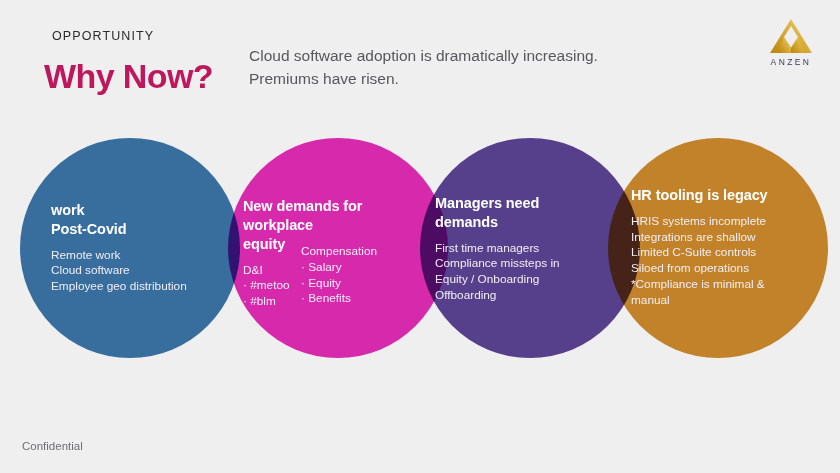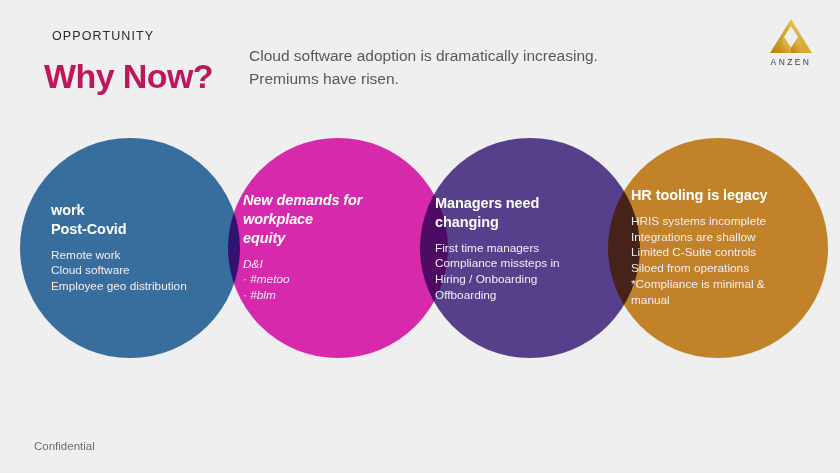"New demands for" .t2 { font-style: italic -> none; top: 191px -> 197px }
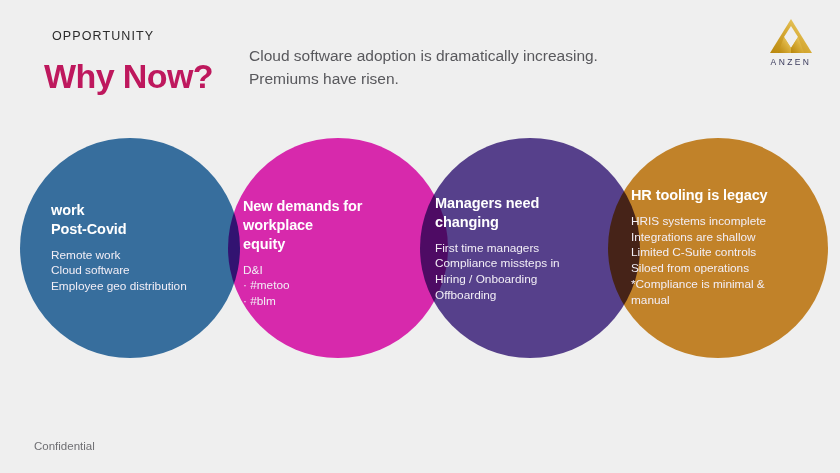"changing" div { text: changing -> demands }
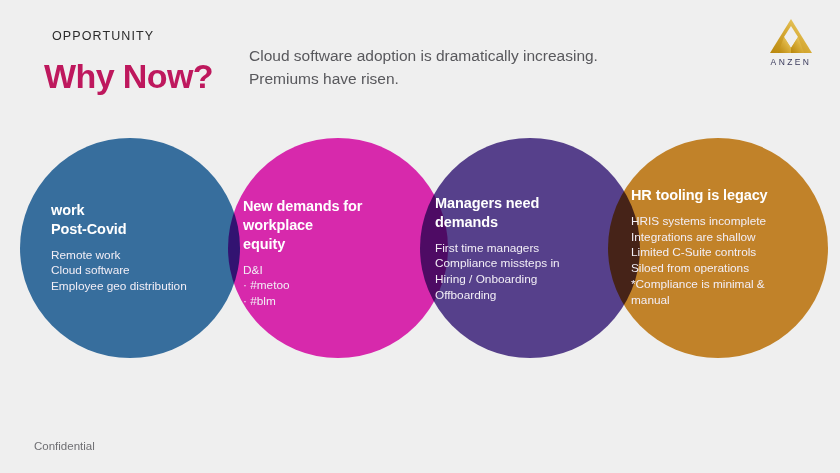"Compensation" div.txt { html: none -> <div> <div>Compensation</div> <div>· Salary</div> <div>· Equity</div> <div>· Benefits</div> </div> }
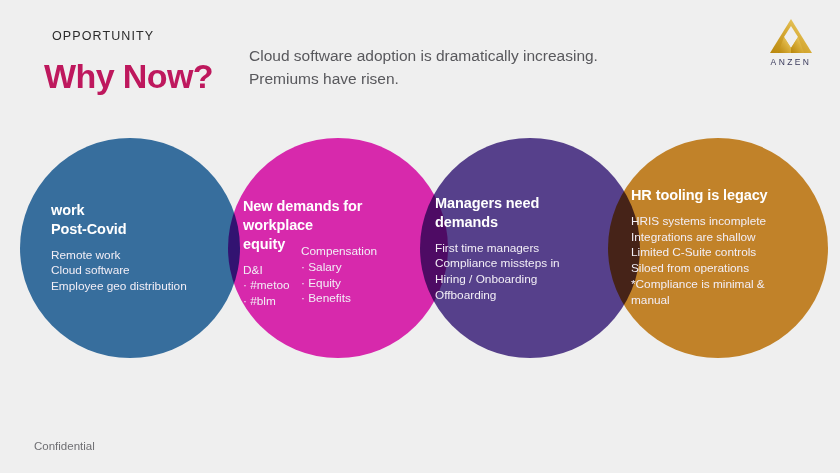"Hiring / Onboarding" div { text: Hiring -> Equity }
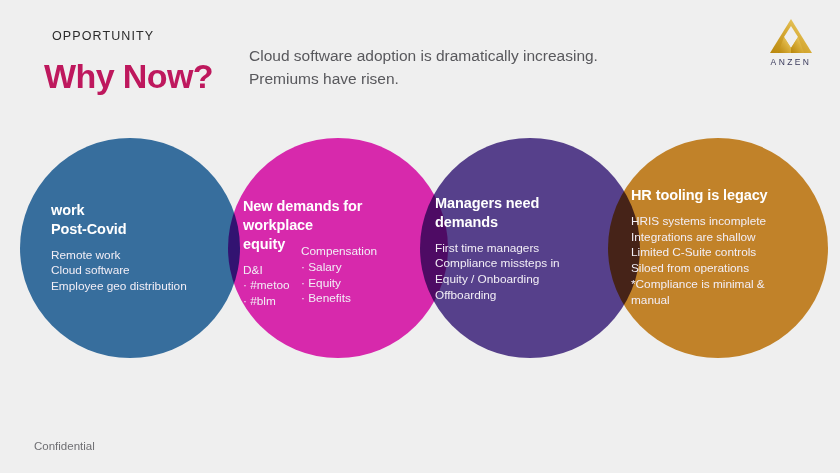"Confidential" .footer { margin-left: 12px -> none }
